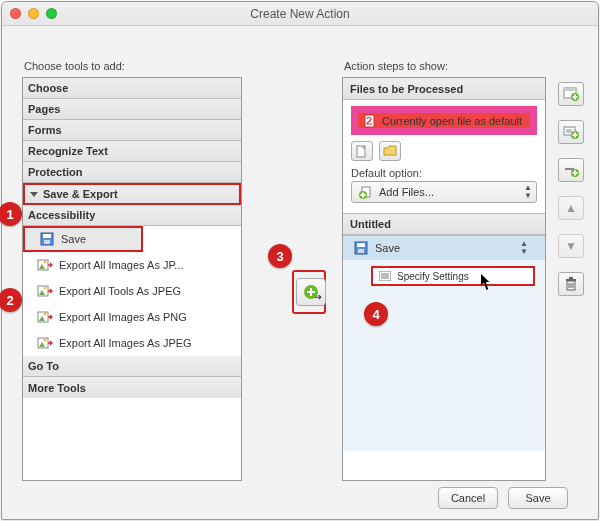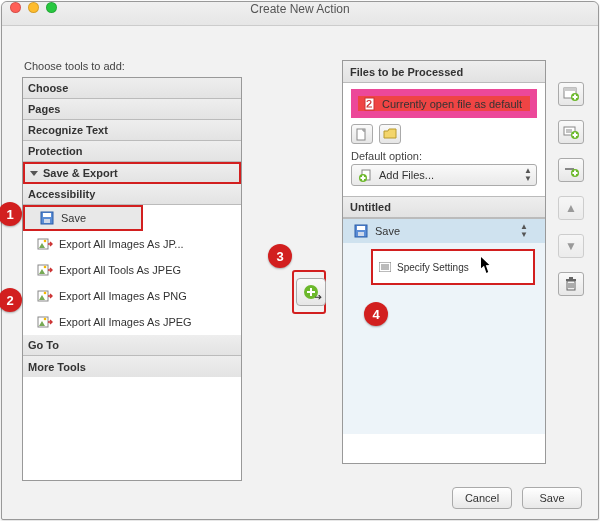"Create New Action" .titlebar { align-items: none -> center }
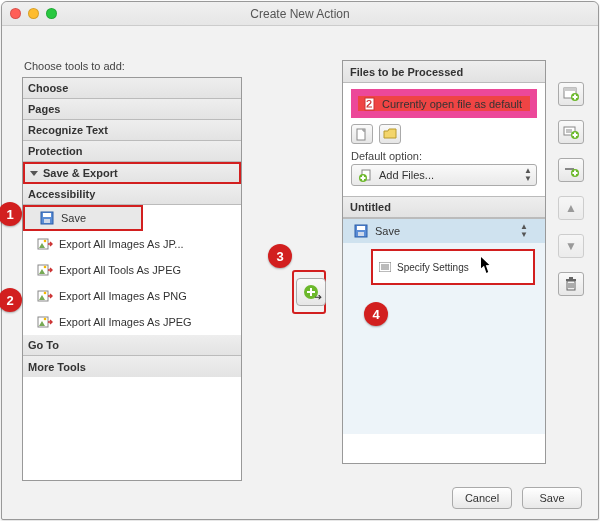"Action steps to show:" div.heading { html: none -> <div>Action steps to show:</div> }
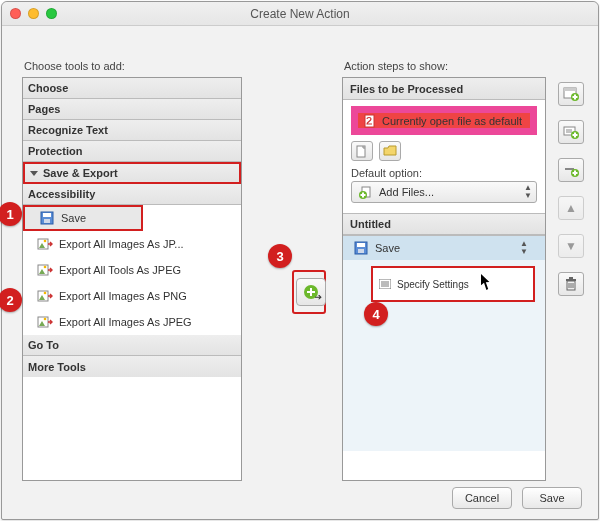"Forms" div.acch { html: none -> <div> <span></span> <span>Forms</span> </div> }
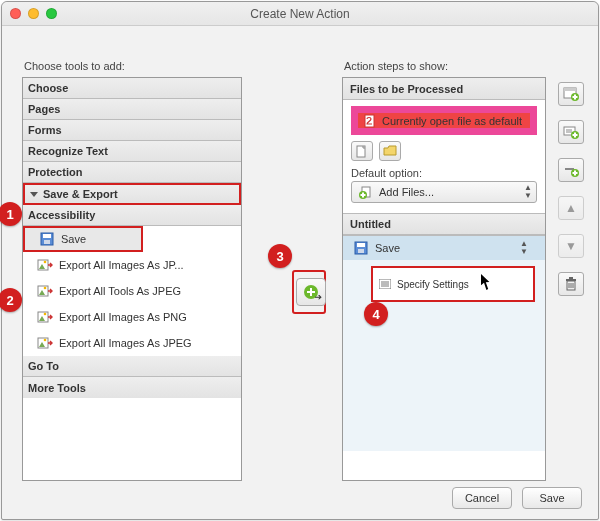"Specify Settings" .specrow { padding: 16px 4px -> 0 4px }
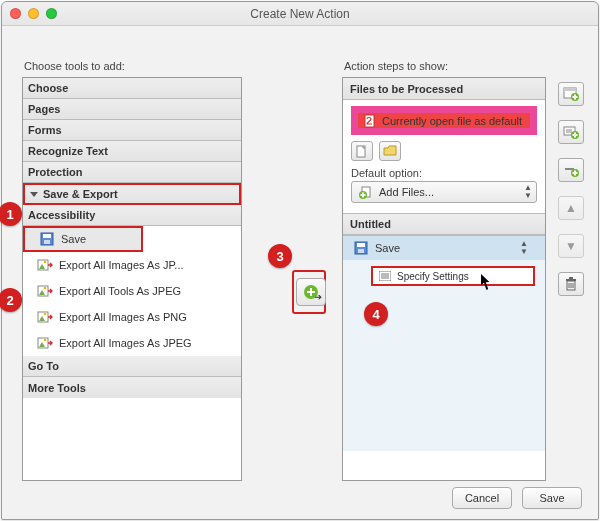"Cancel" .bottombar { right: 16px -> 30px }
